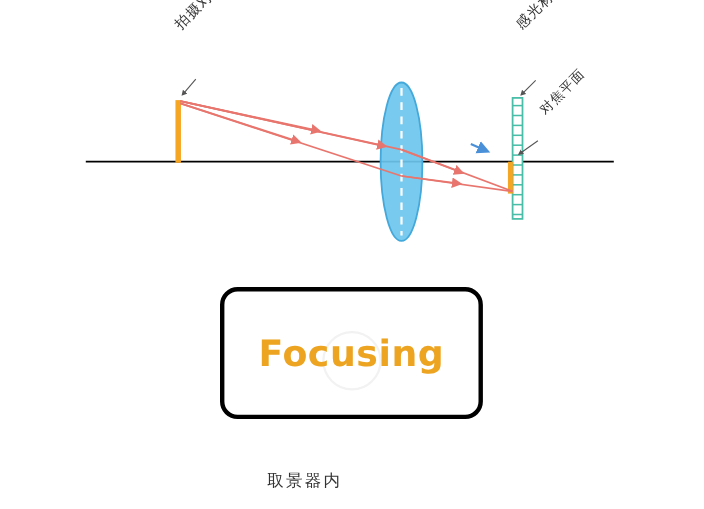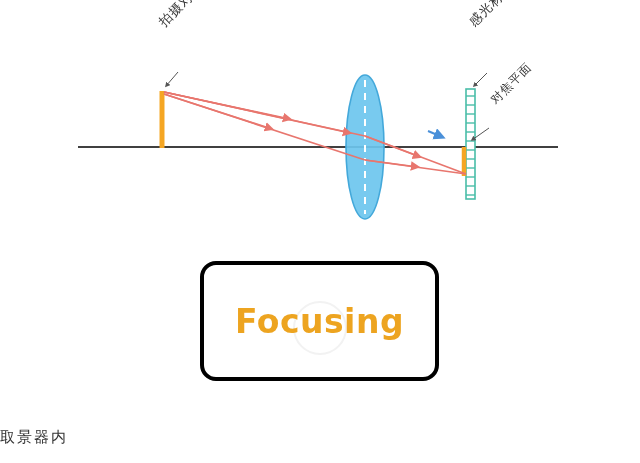"取景器内" #caption-viewfinder { text-align: none -> center }
